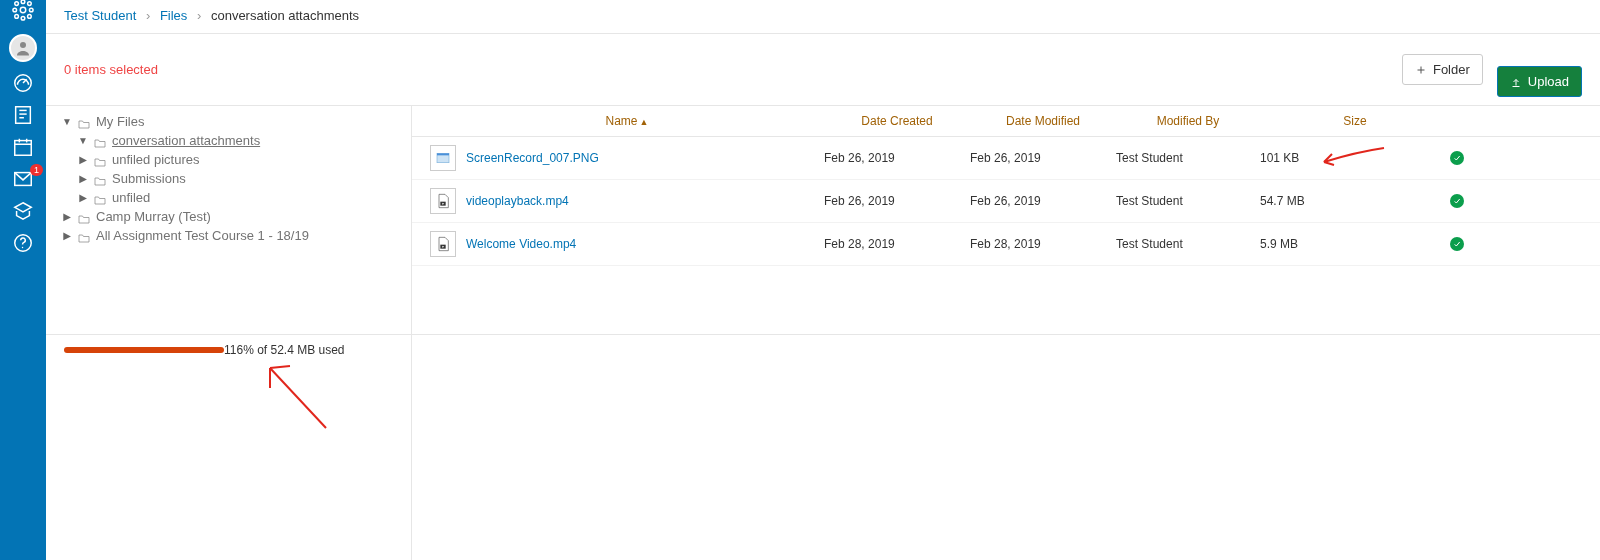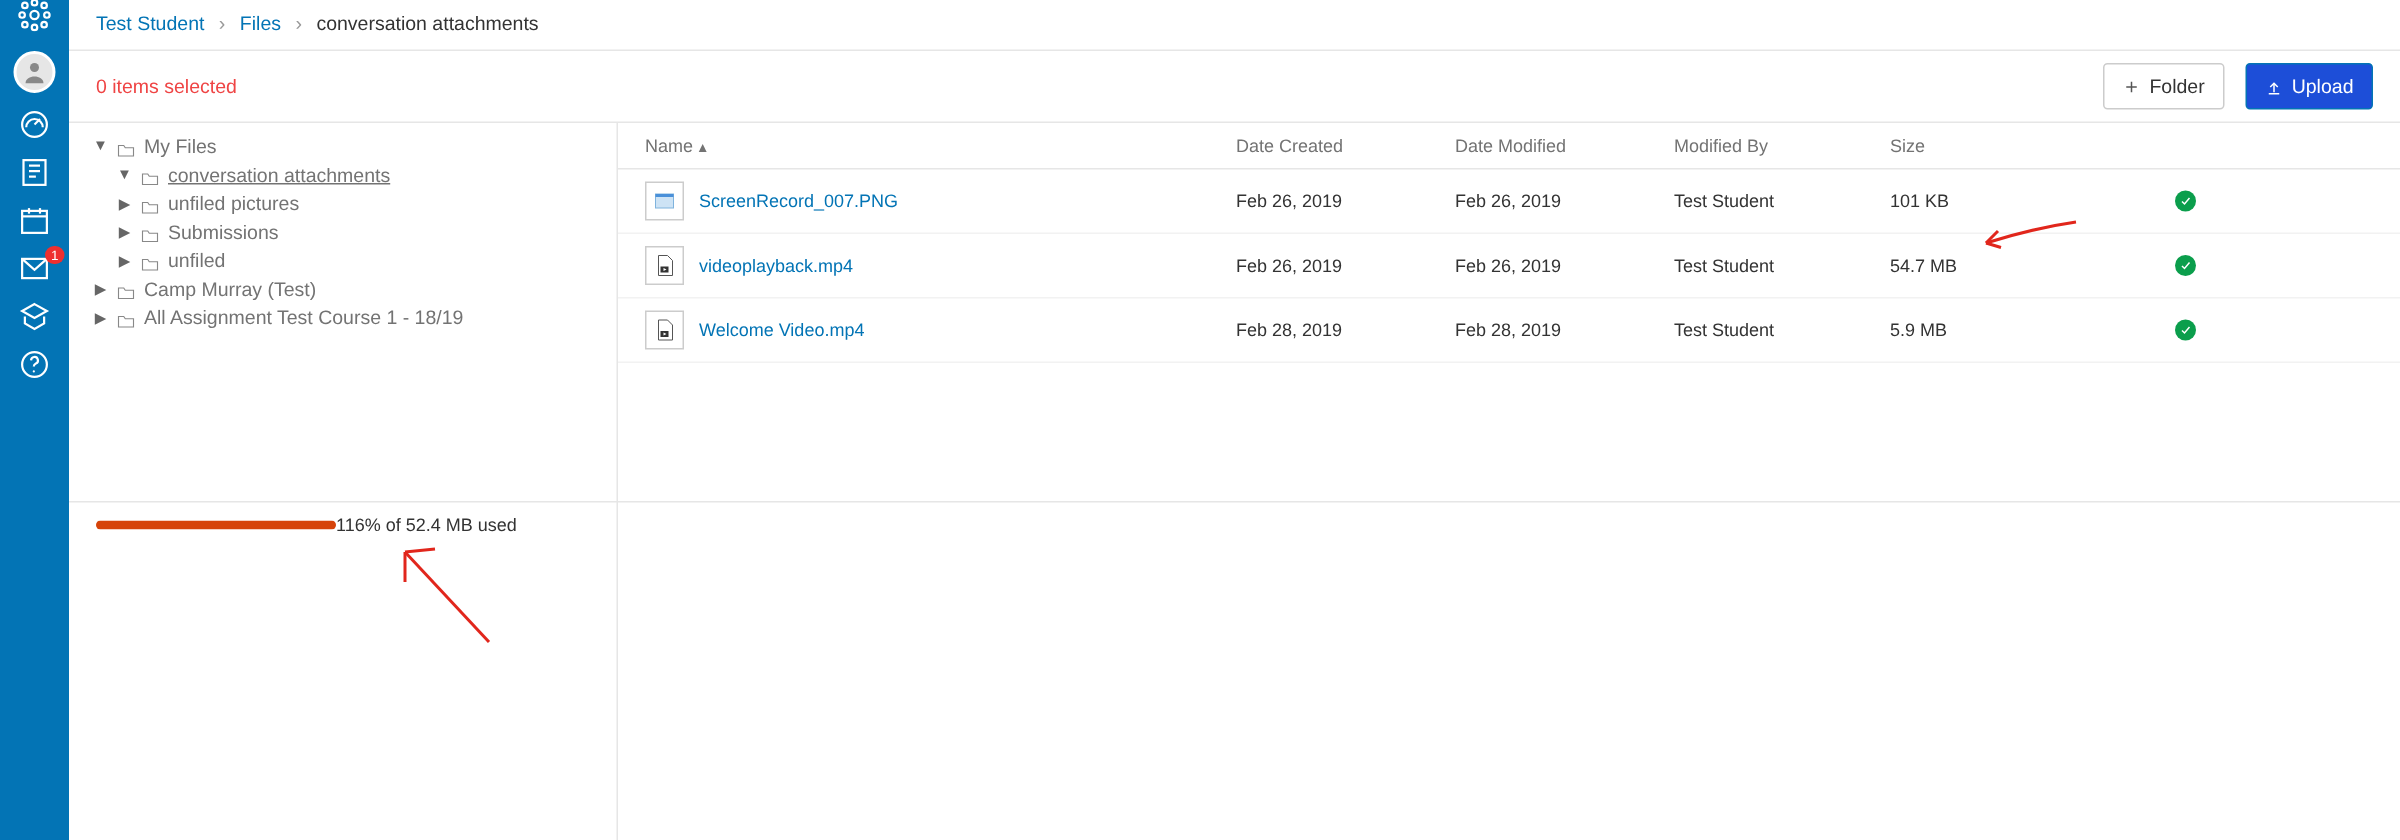"Upload" .btn-primary { background: #1d4ed8 -> #15803d; margin-top: none -> 24px }
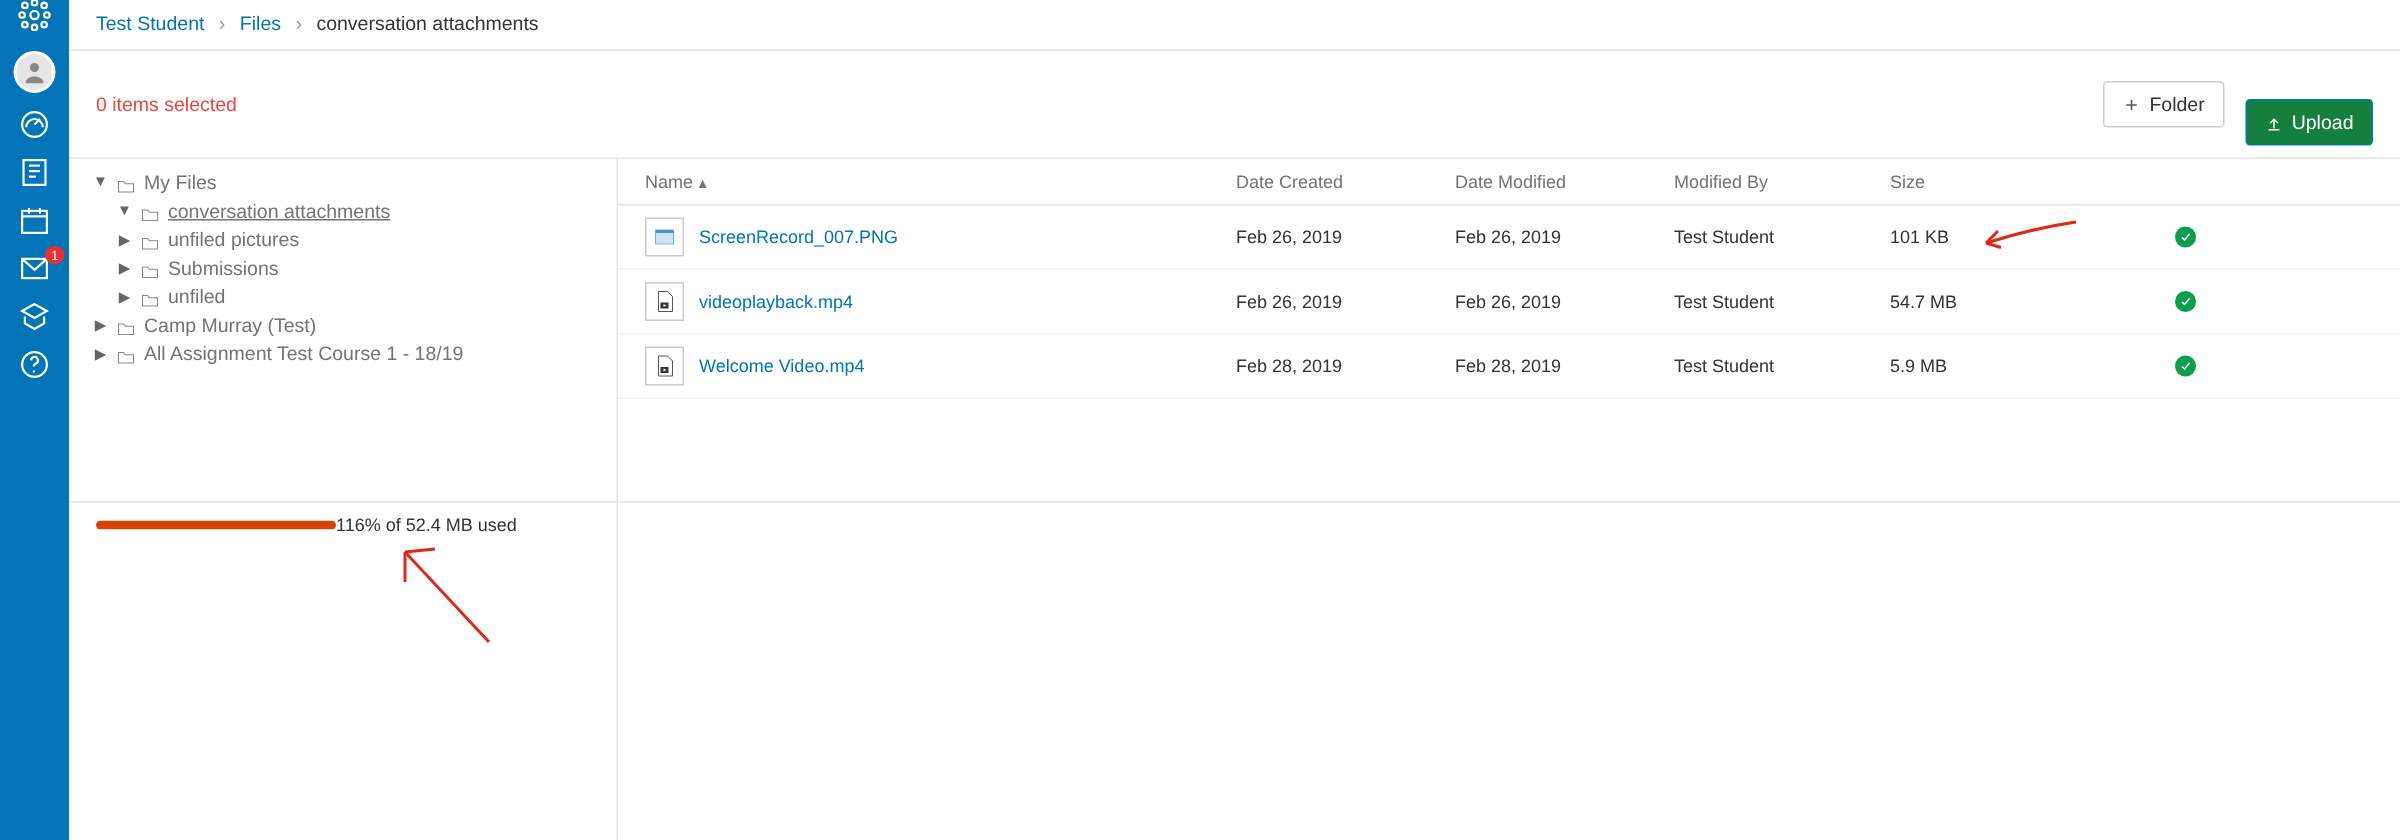"Name ▲" .files-header .hcell { color: #737373 -> #a16207; text-align: none -> center }
